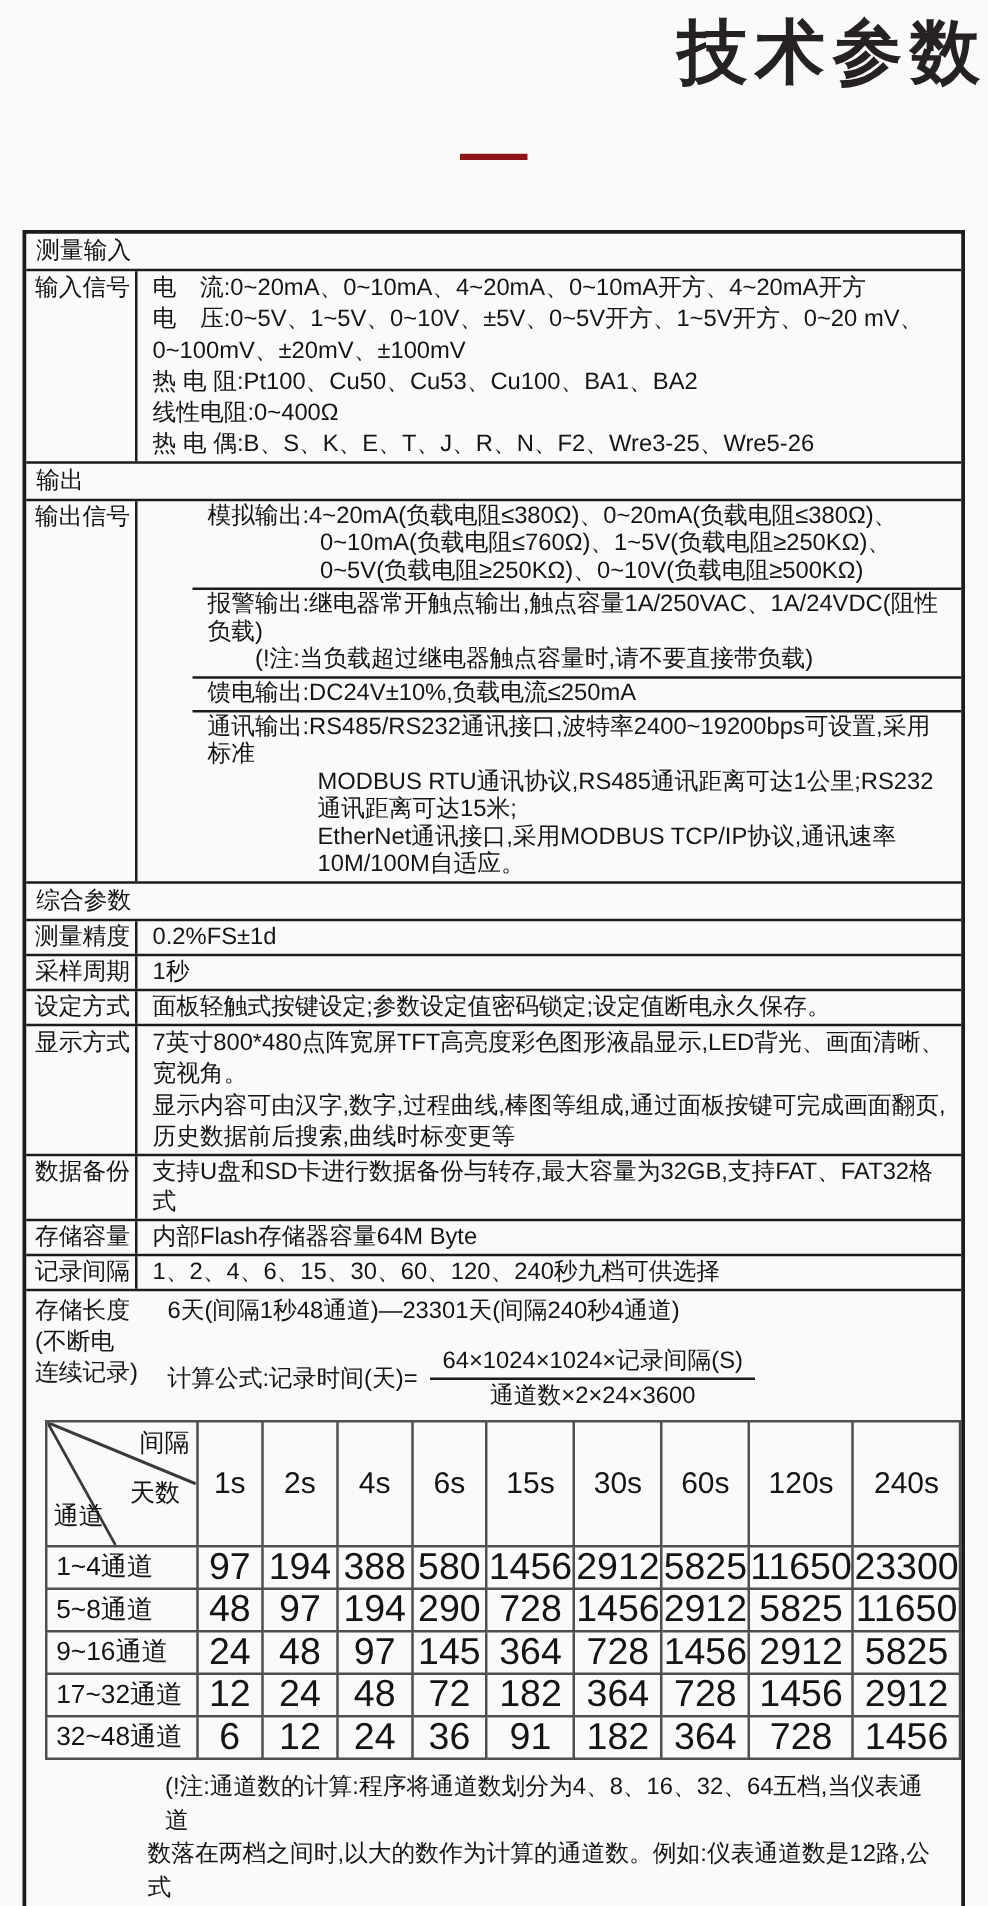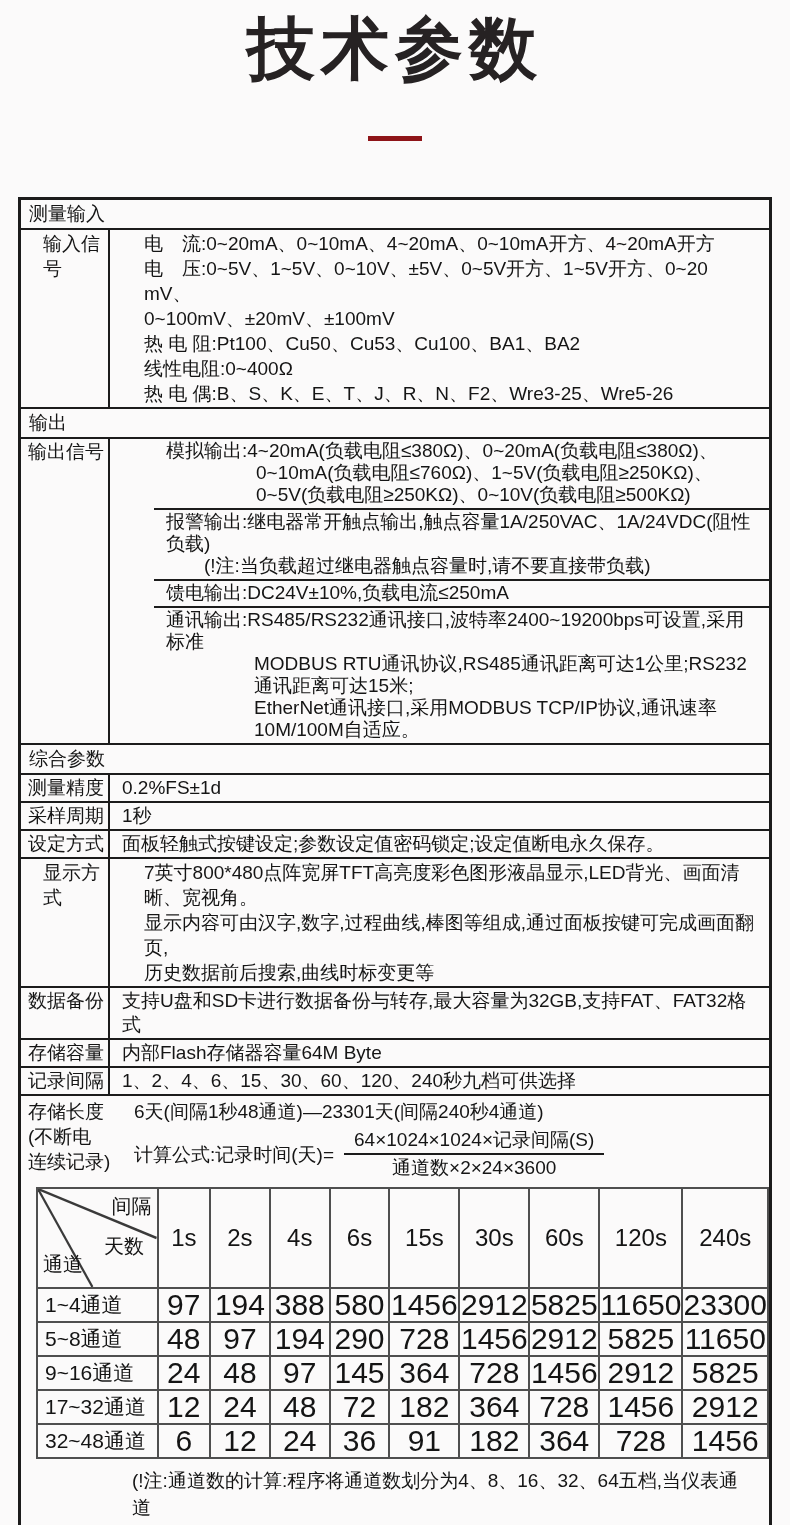"技术参数" .title { font-size: 68px -> 56px; text-align: center -> right }
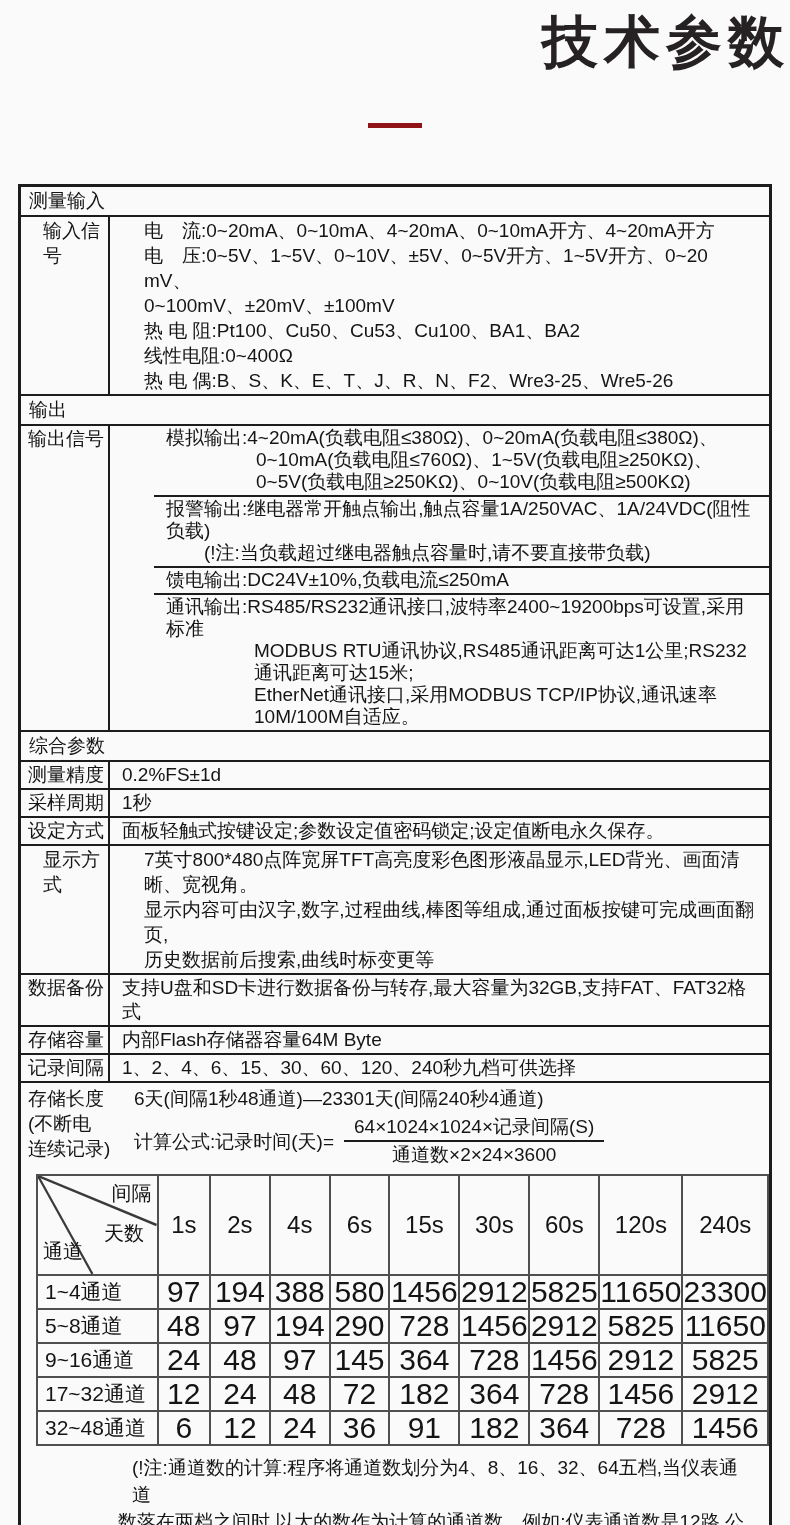"输入信号" .tall .val .ln, .tall .lbl { padding-left: 22px -> none }
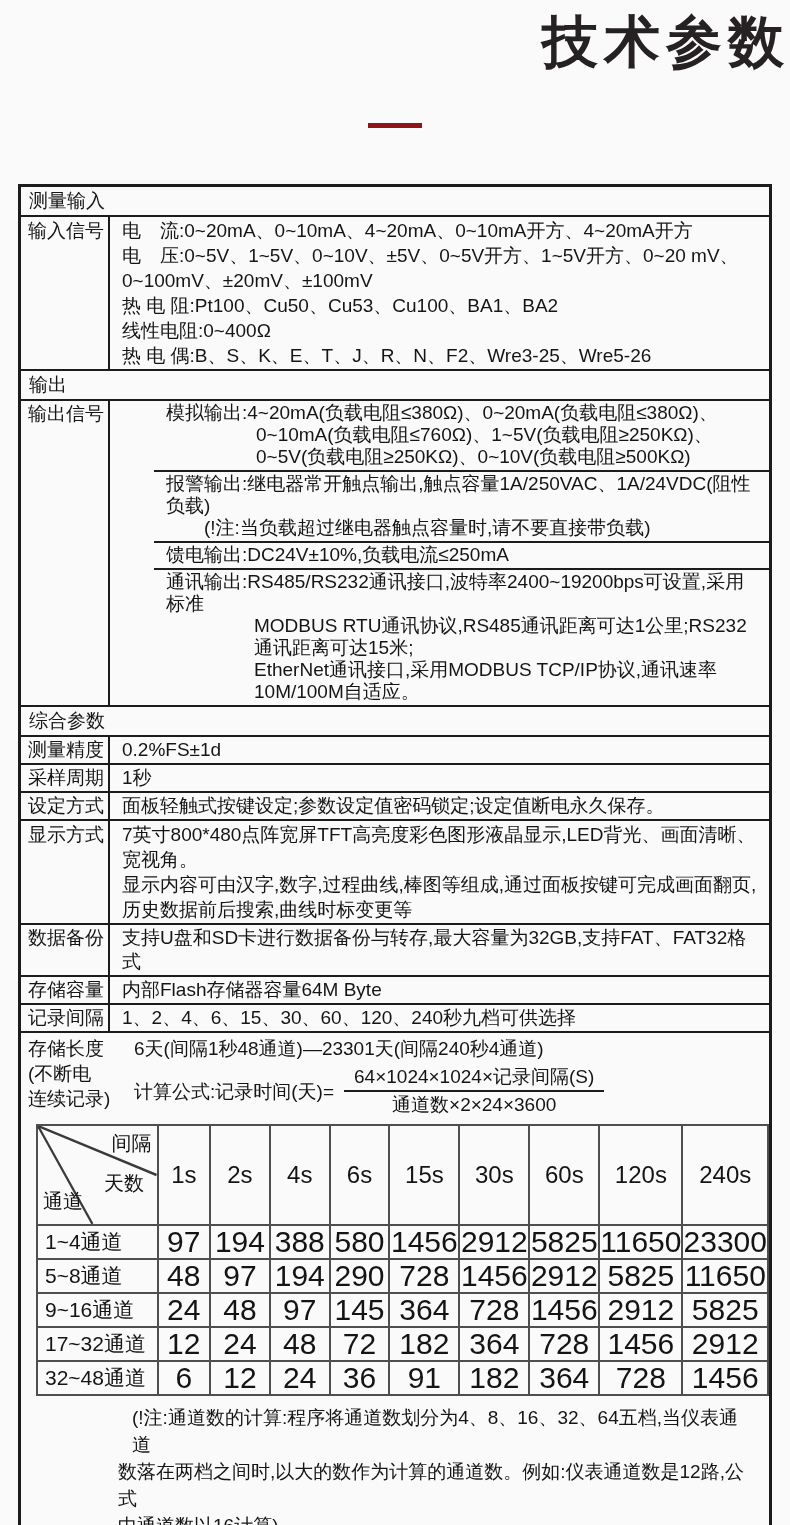"计算公式:记录时间(天)=" .formula { margin-top: 4px -> 16px }
